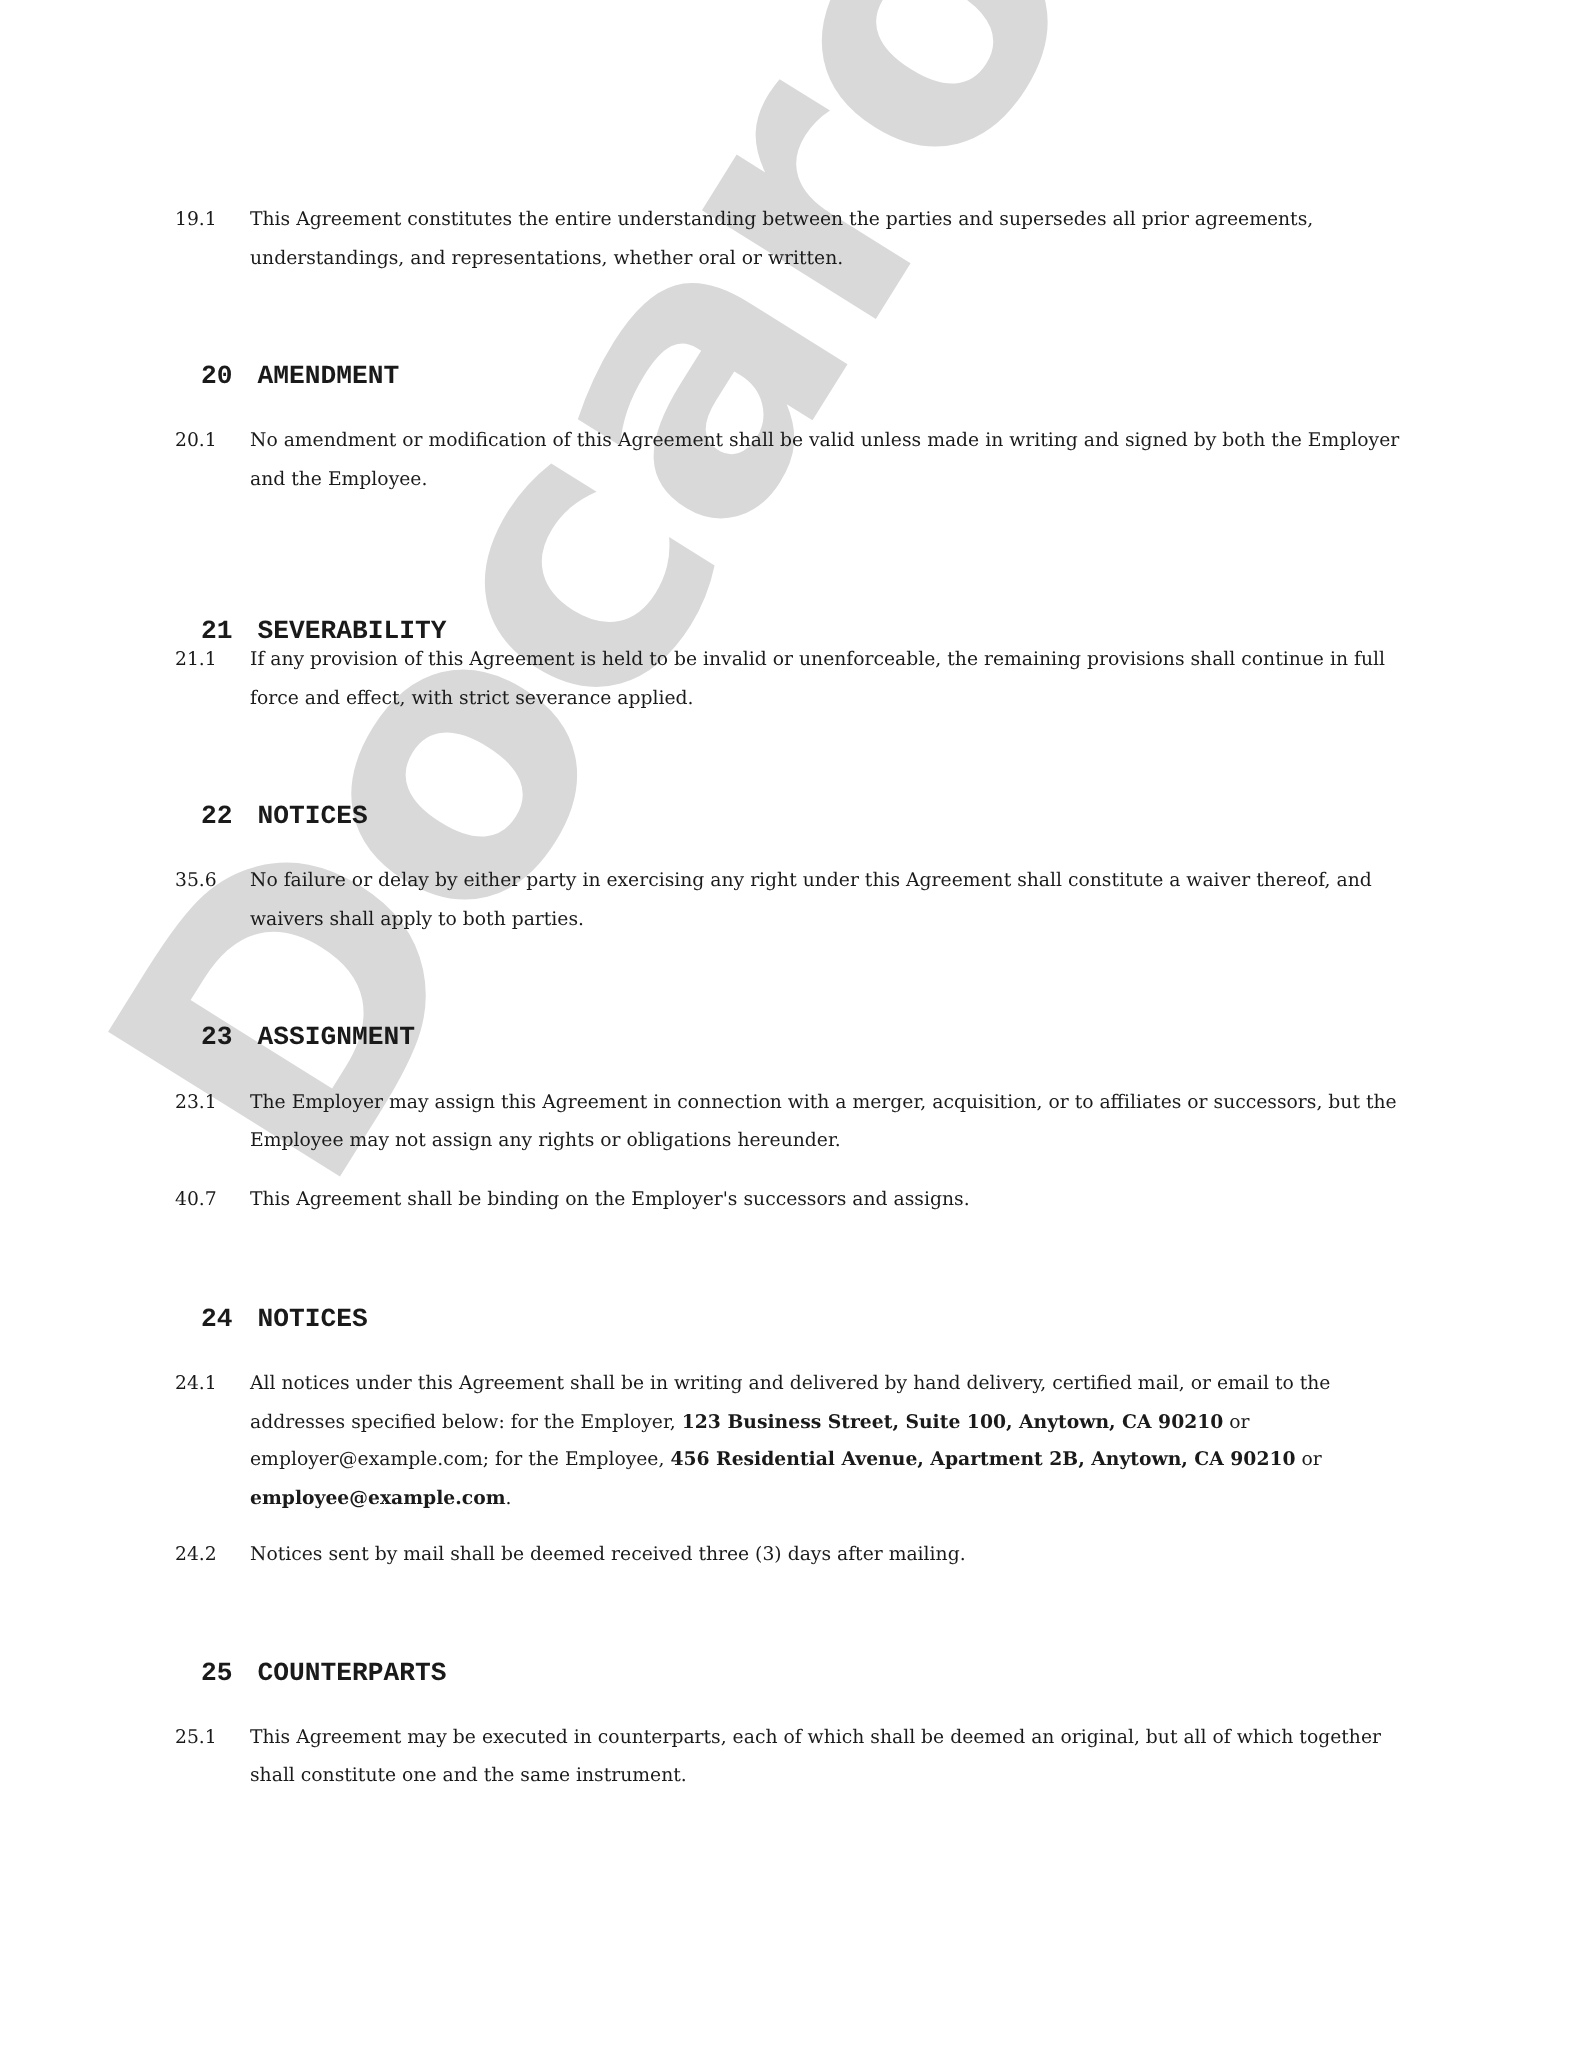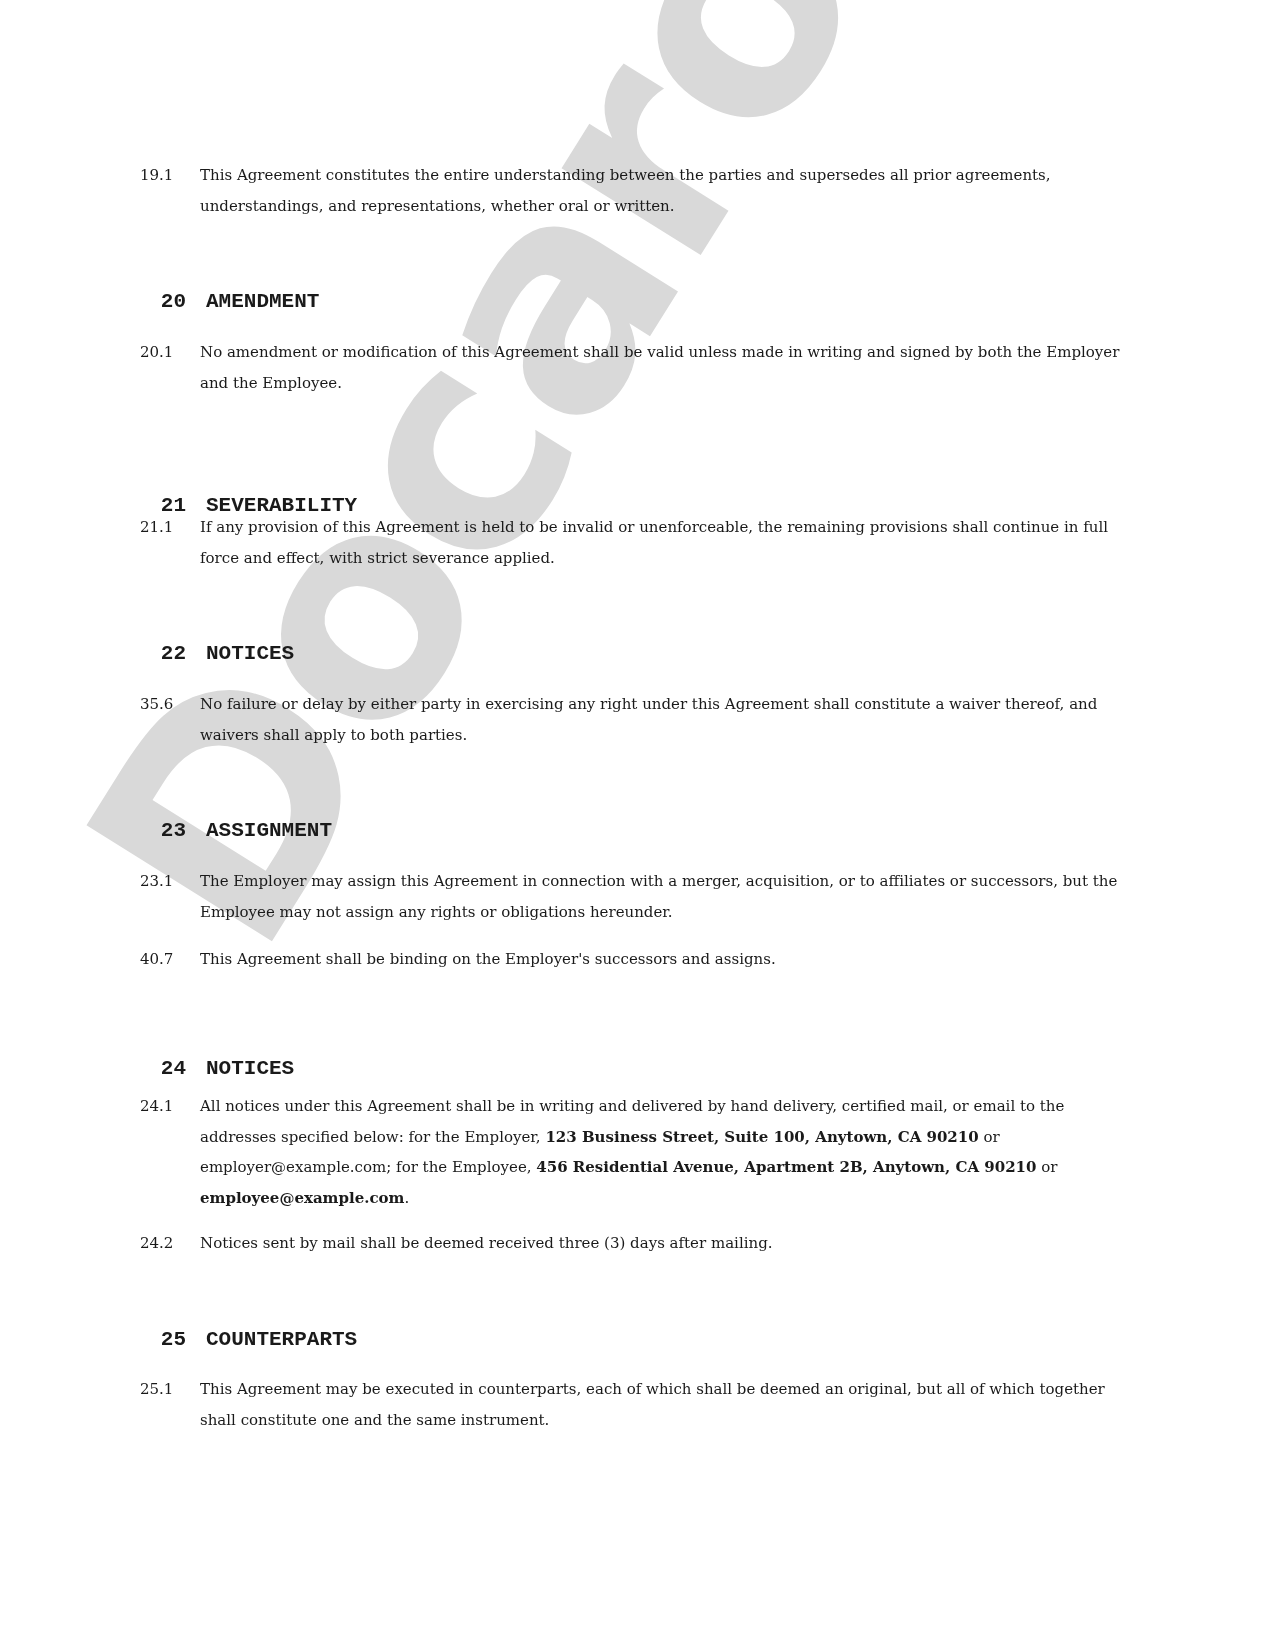"24 NOTICES" div.heading { margin-top: 12px -> none }
